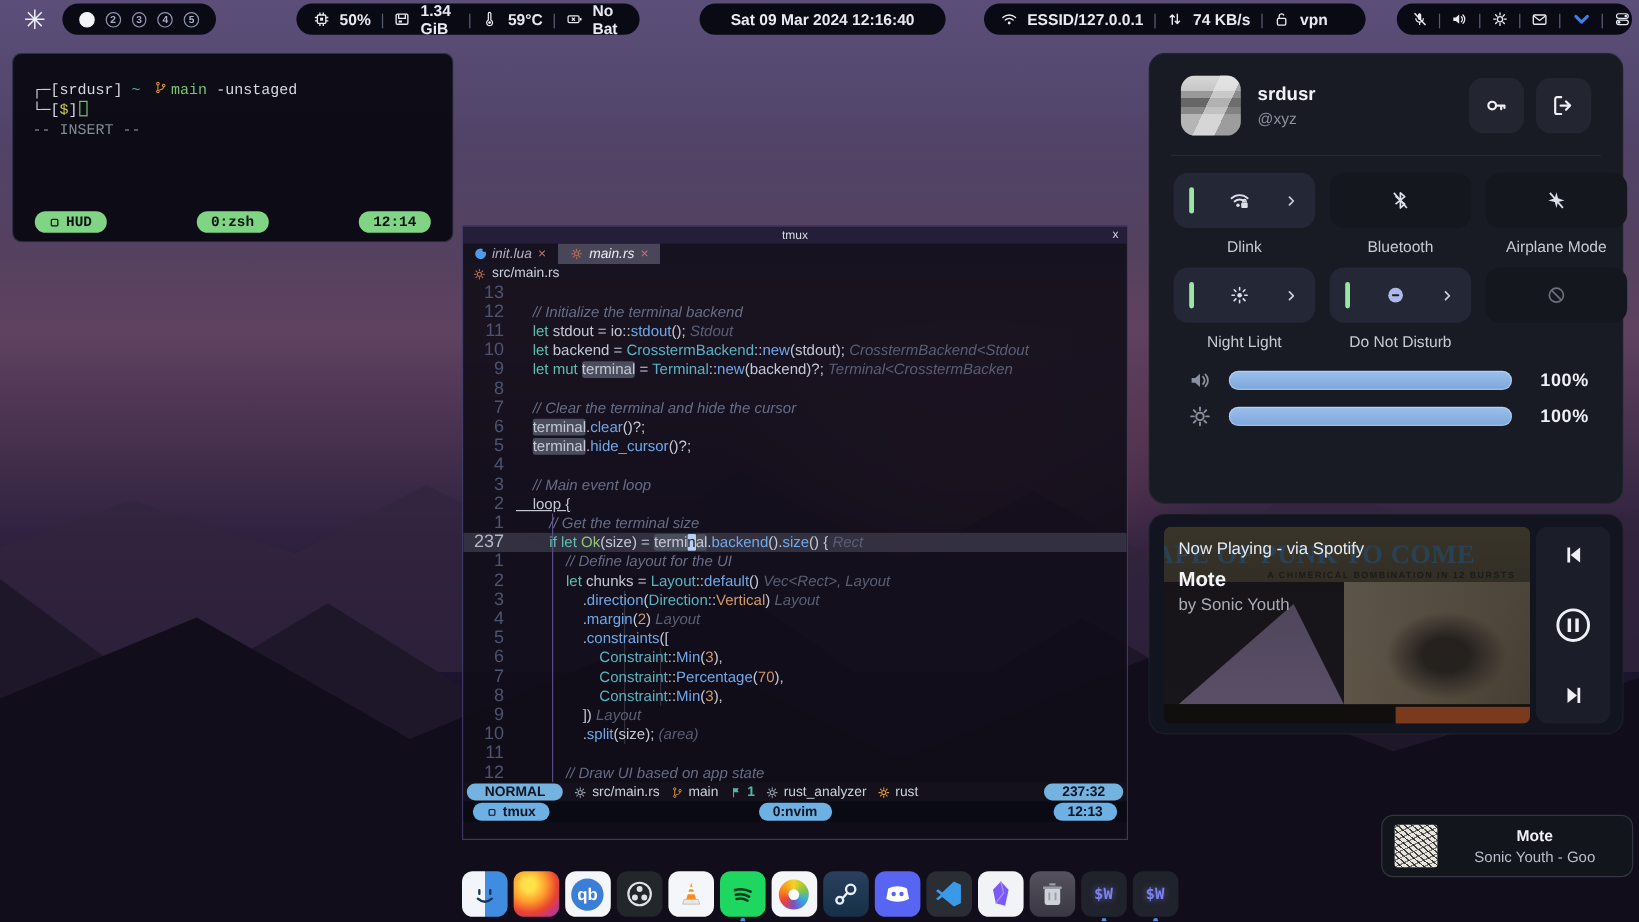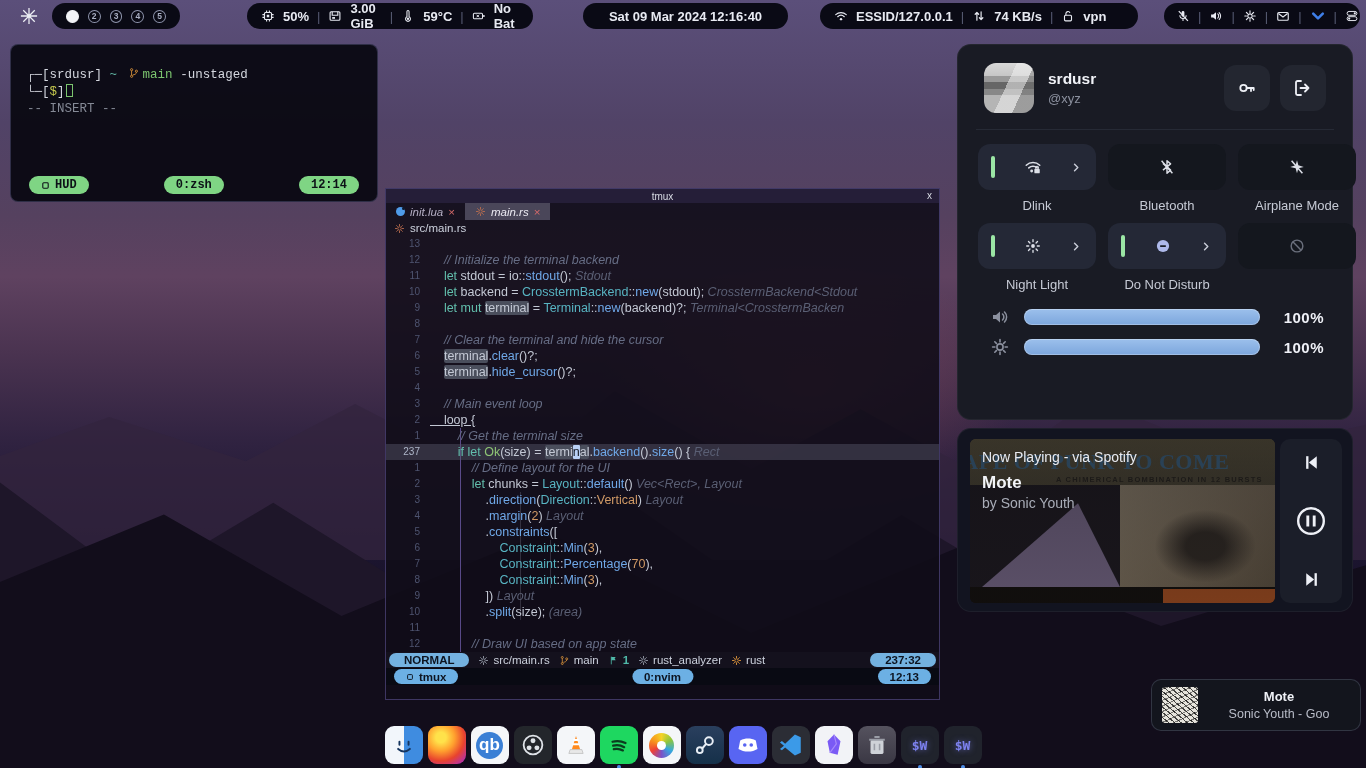"3.00 GiB" span { text: 3.00 -> 1.34 }
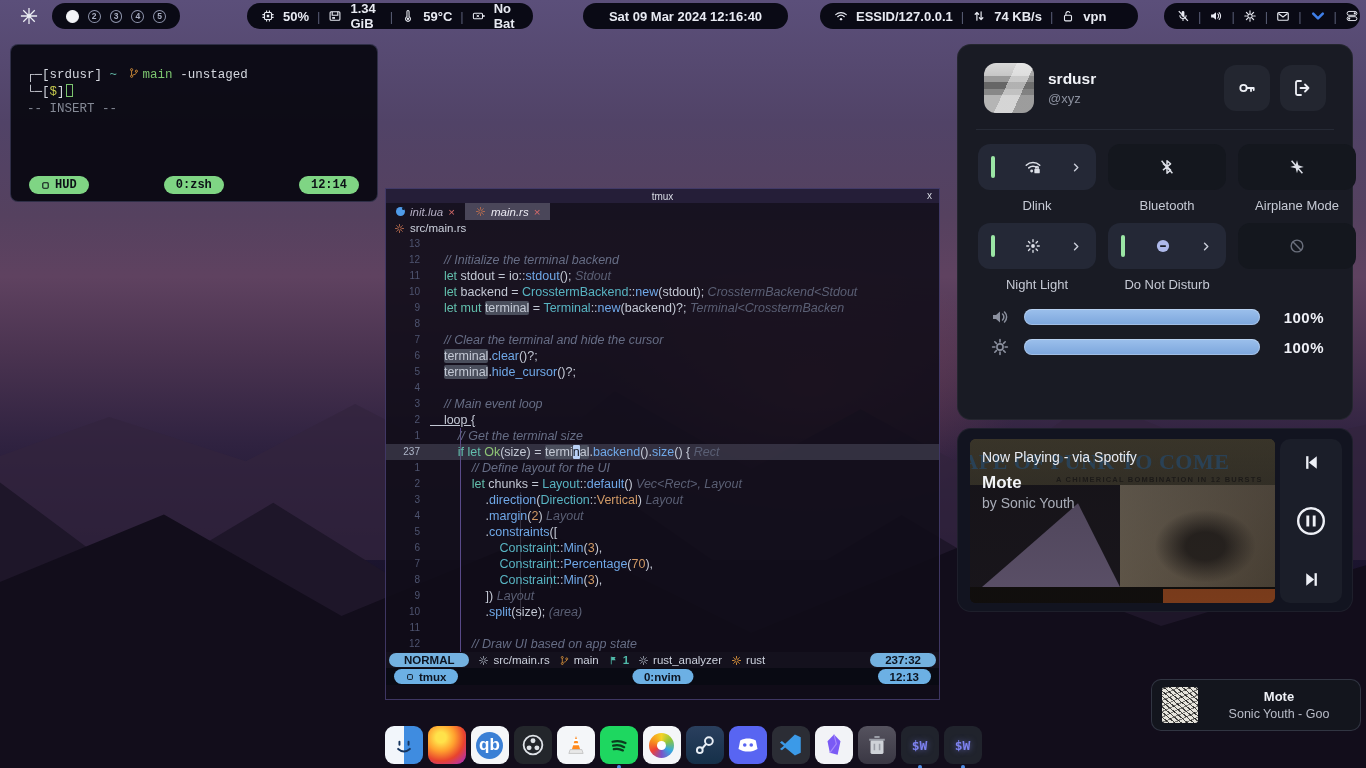"13" .gut { font-size: 10px -> 15px }
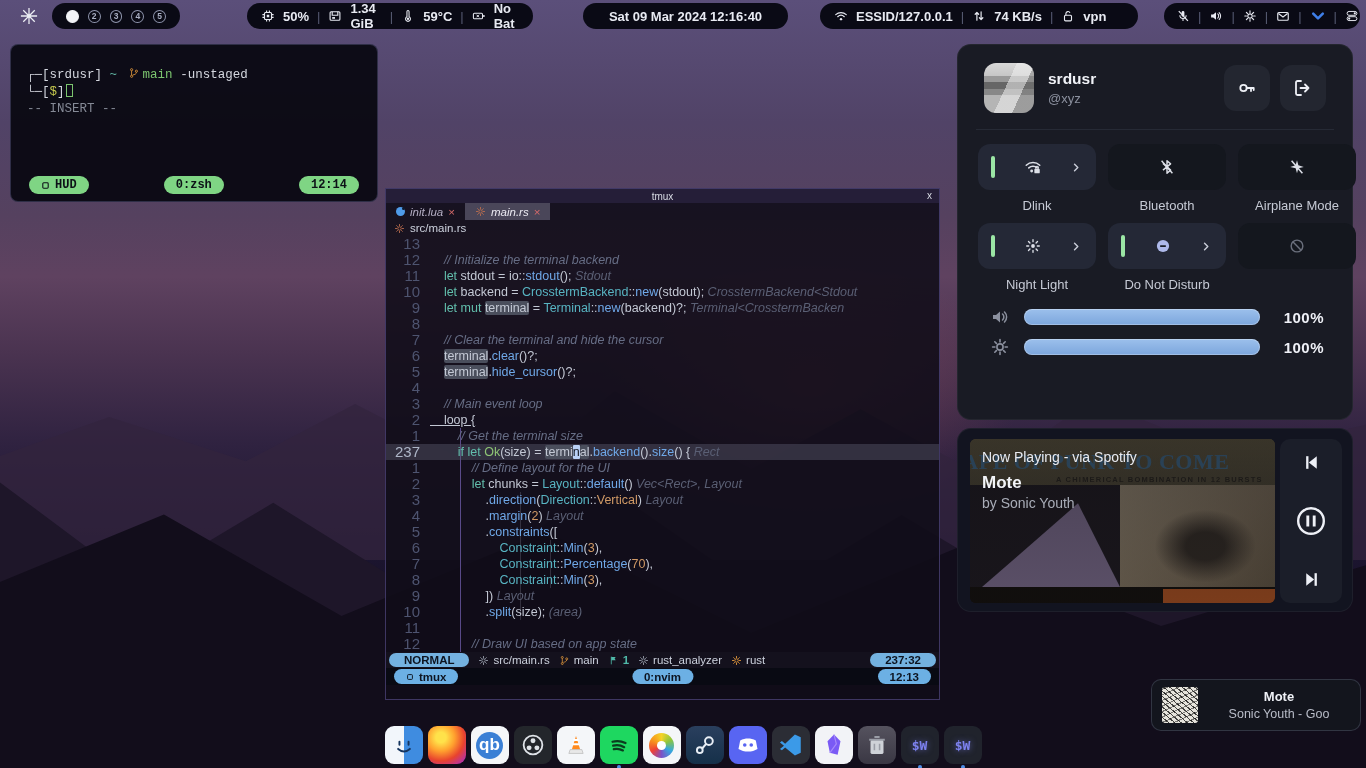"qb" .qb-t { font-size: 17px -> 14px }
